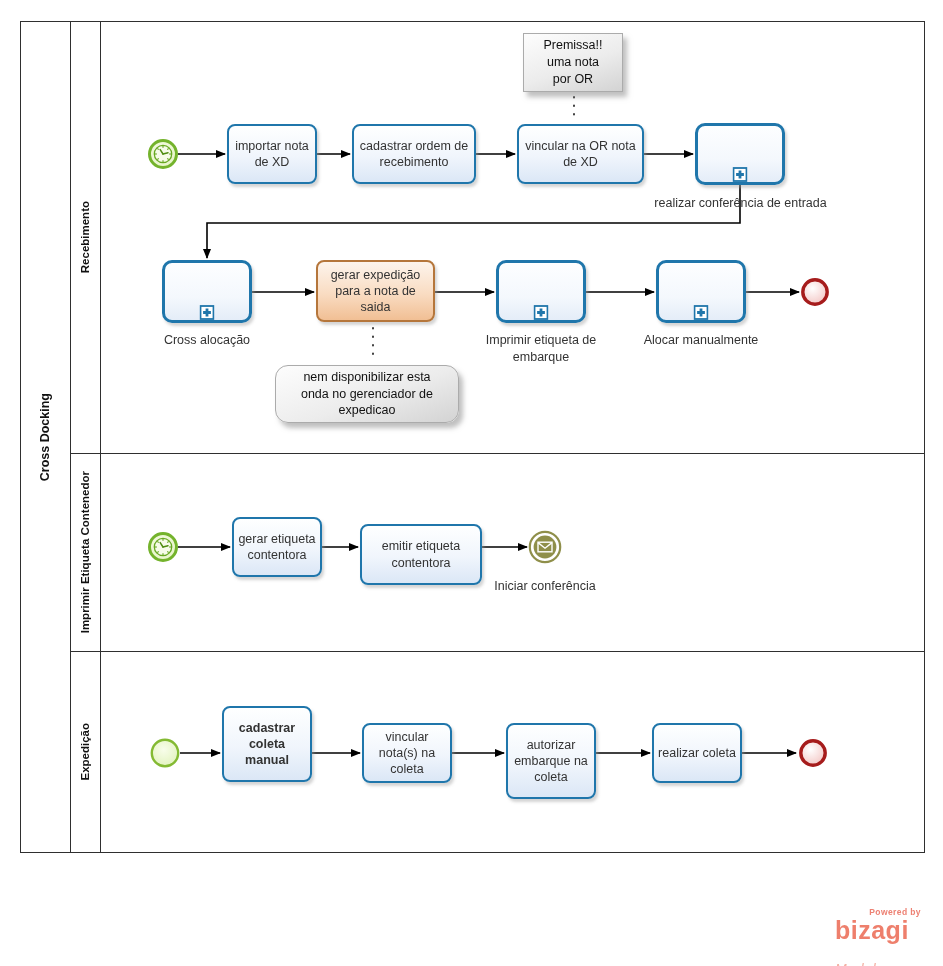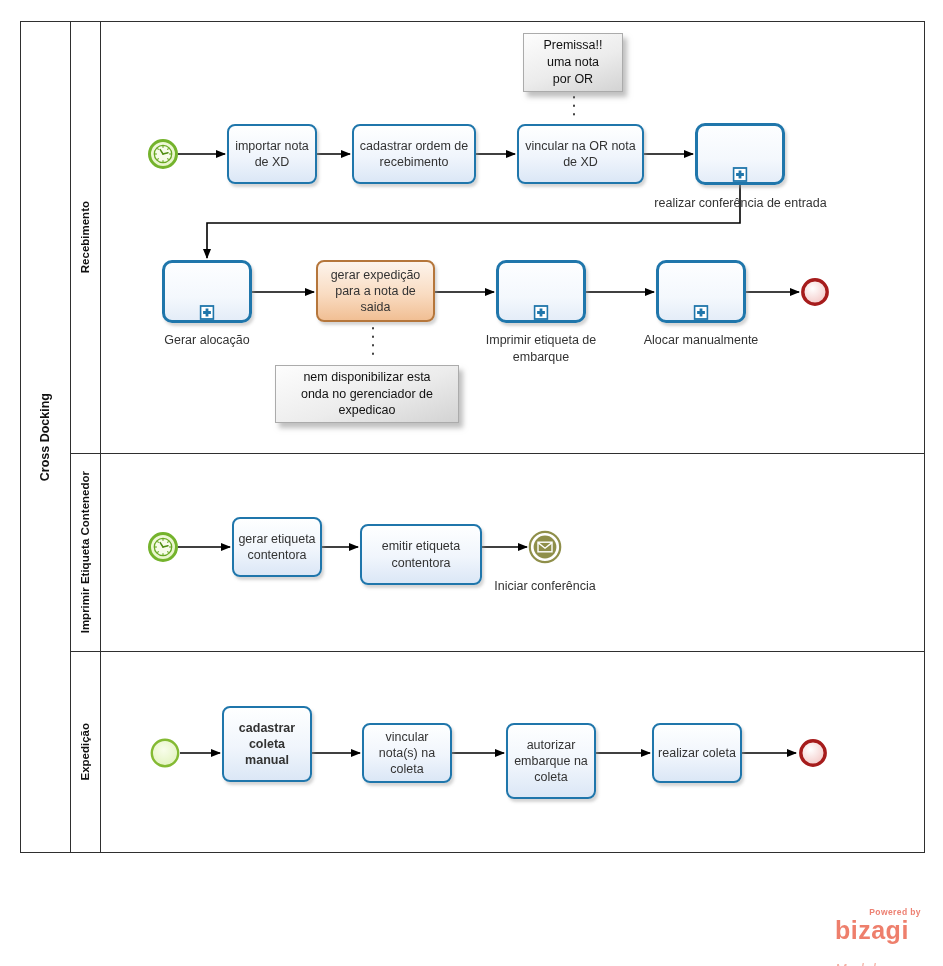"Gerar alocação" div.elabel { text: Gerar -> Cross }
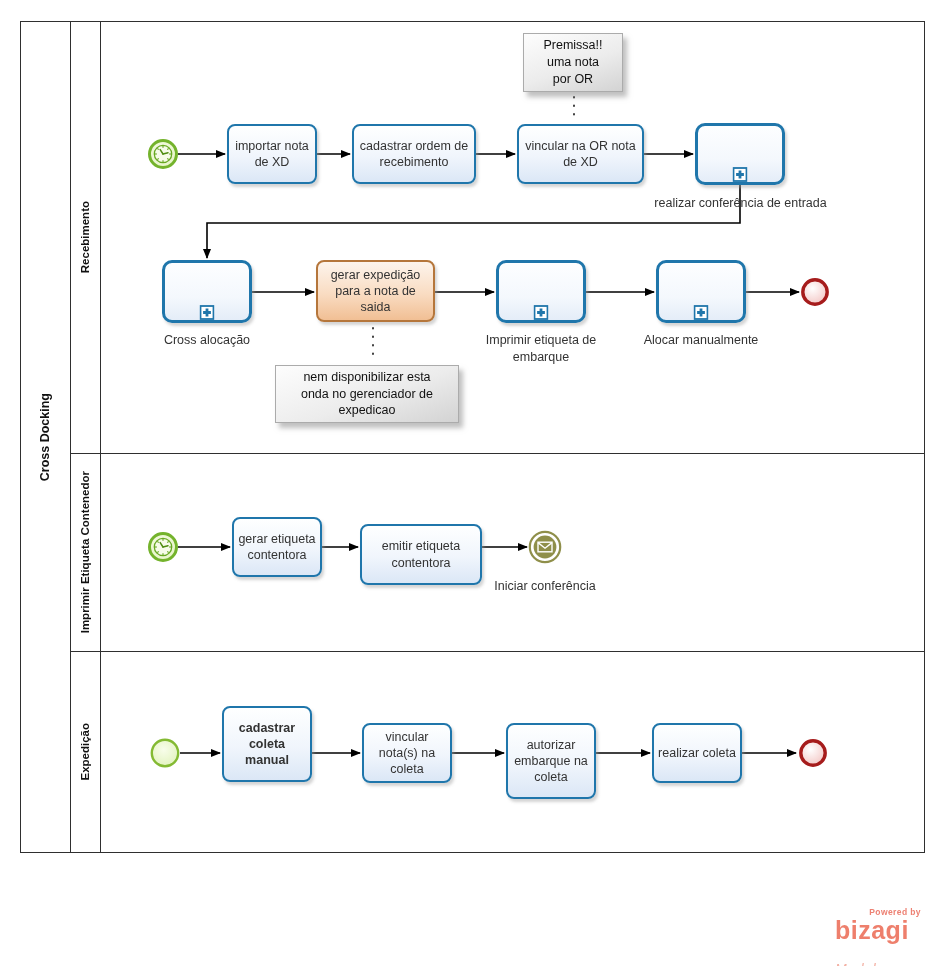"nem disponibilizar esta onda no" div.annotation { border-radius: none -> 13px }
